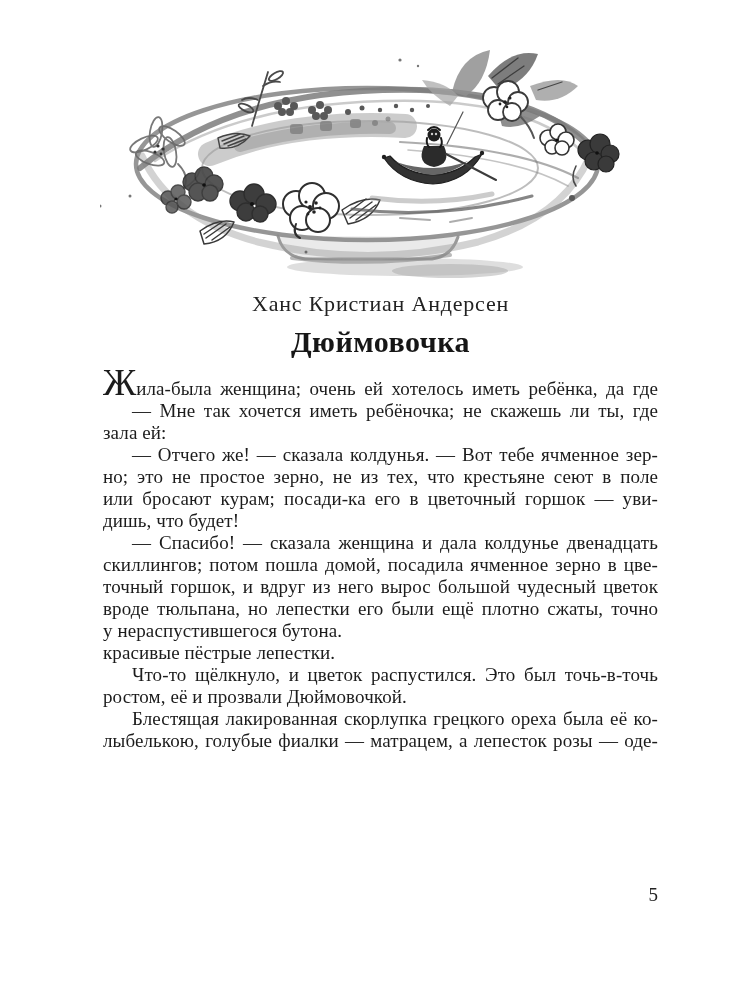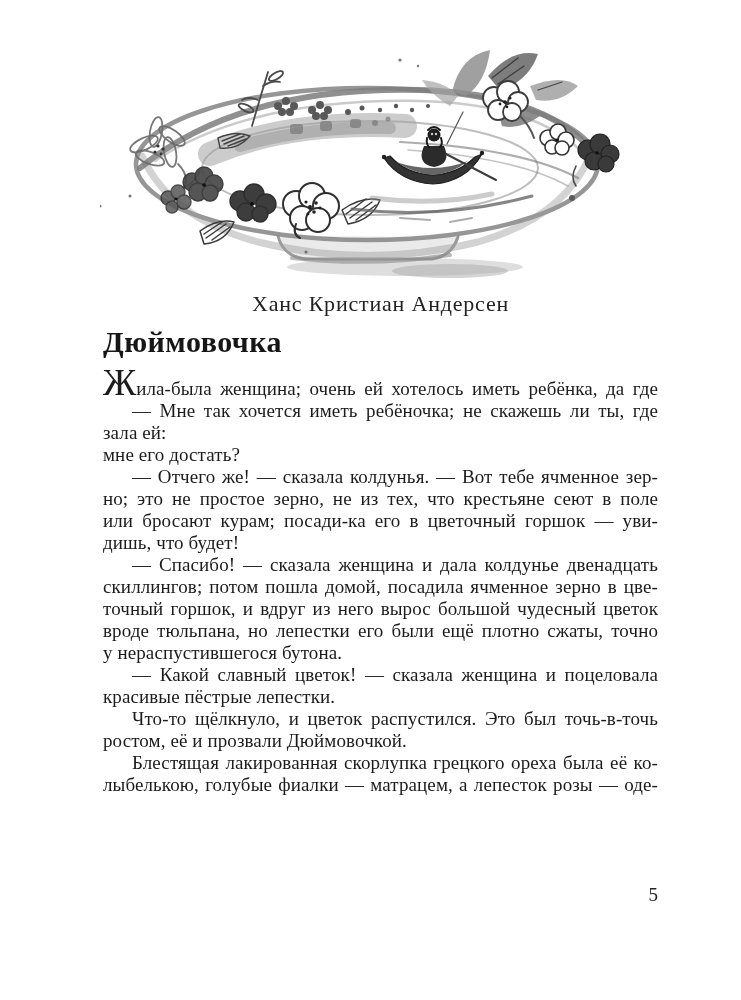"Дюймовочка" .title { text-align: left -> center }
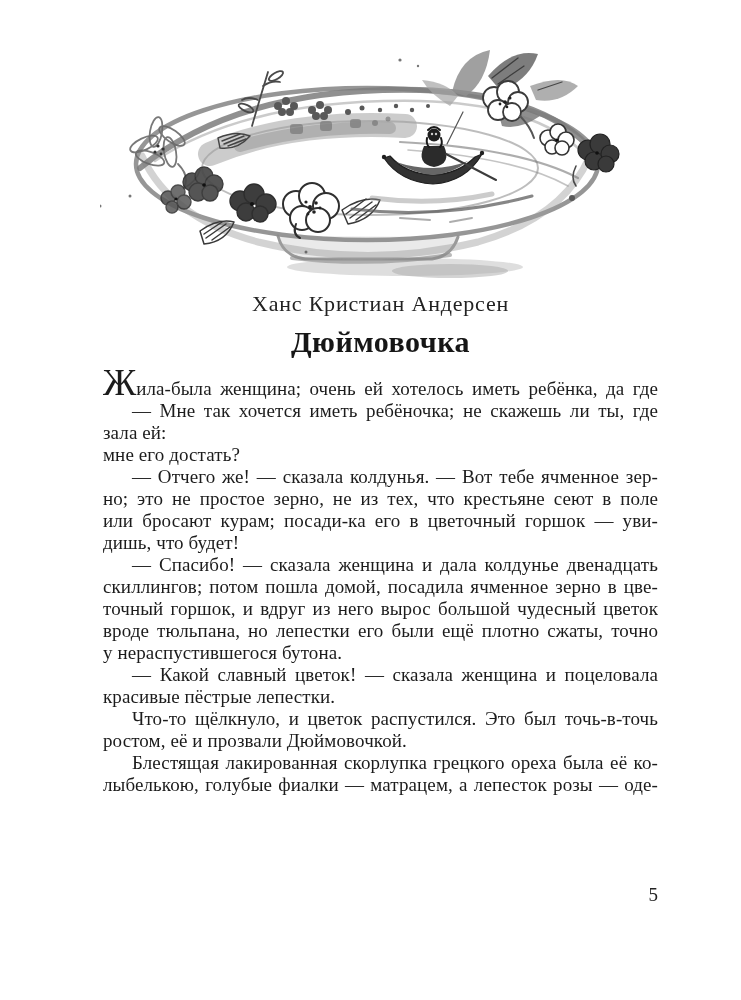"мне его достать?" div.line { html: <div>мне его достать?</div> -> none }
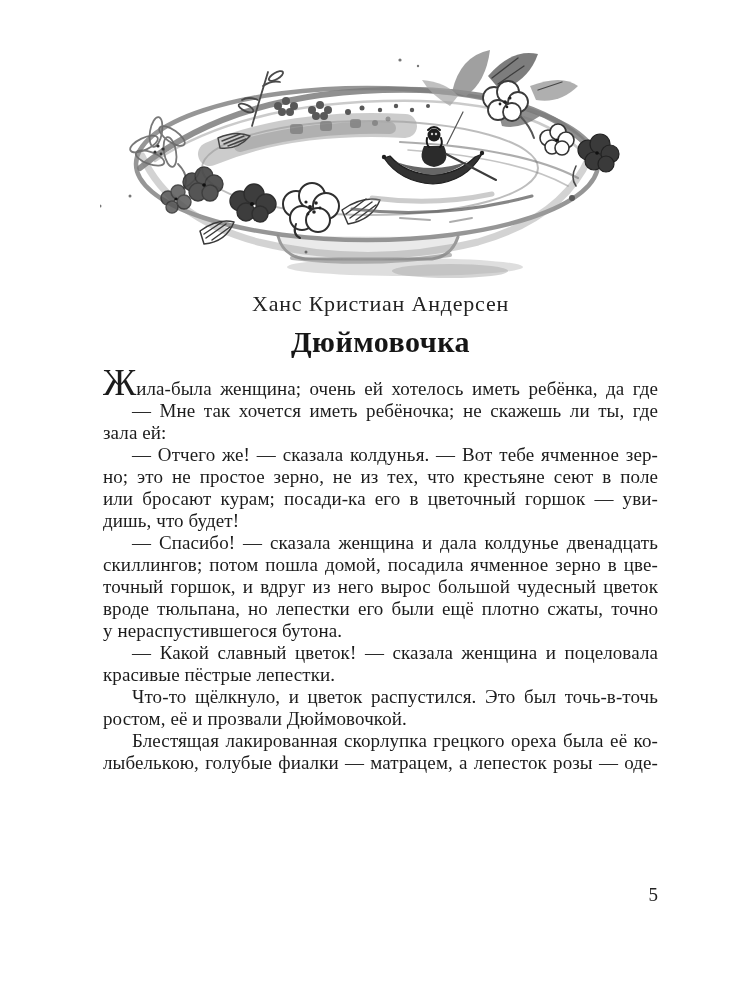"— Какой славный цветок! —" div.line { html: <div>— Какой славный цветок! — сказала женщина и поцеловала</div> -> none }
